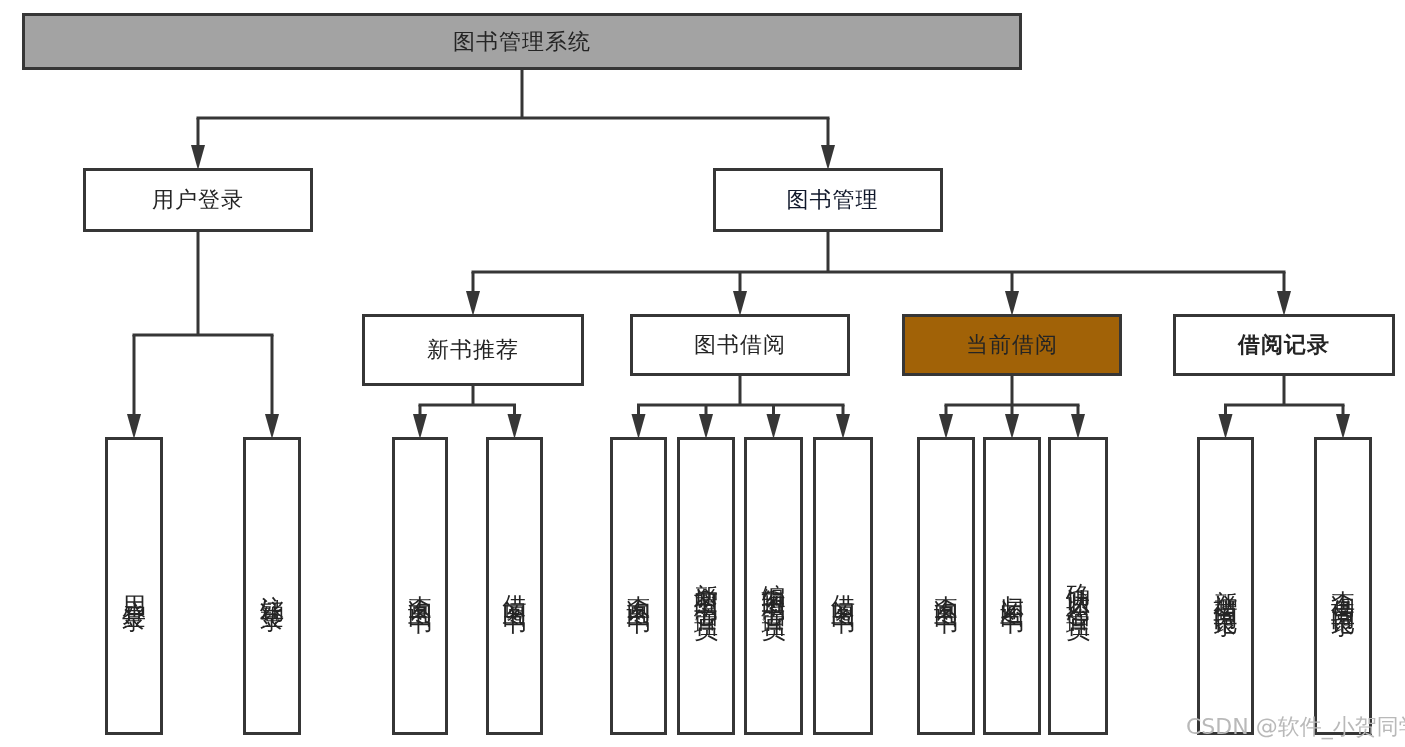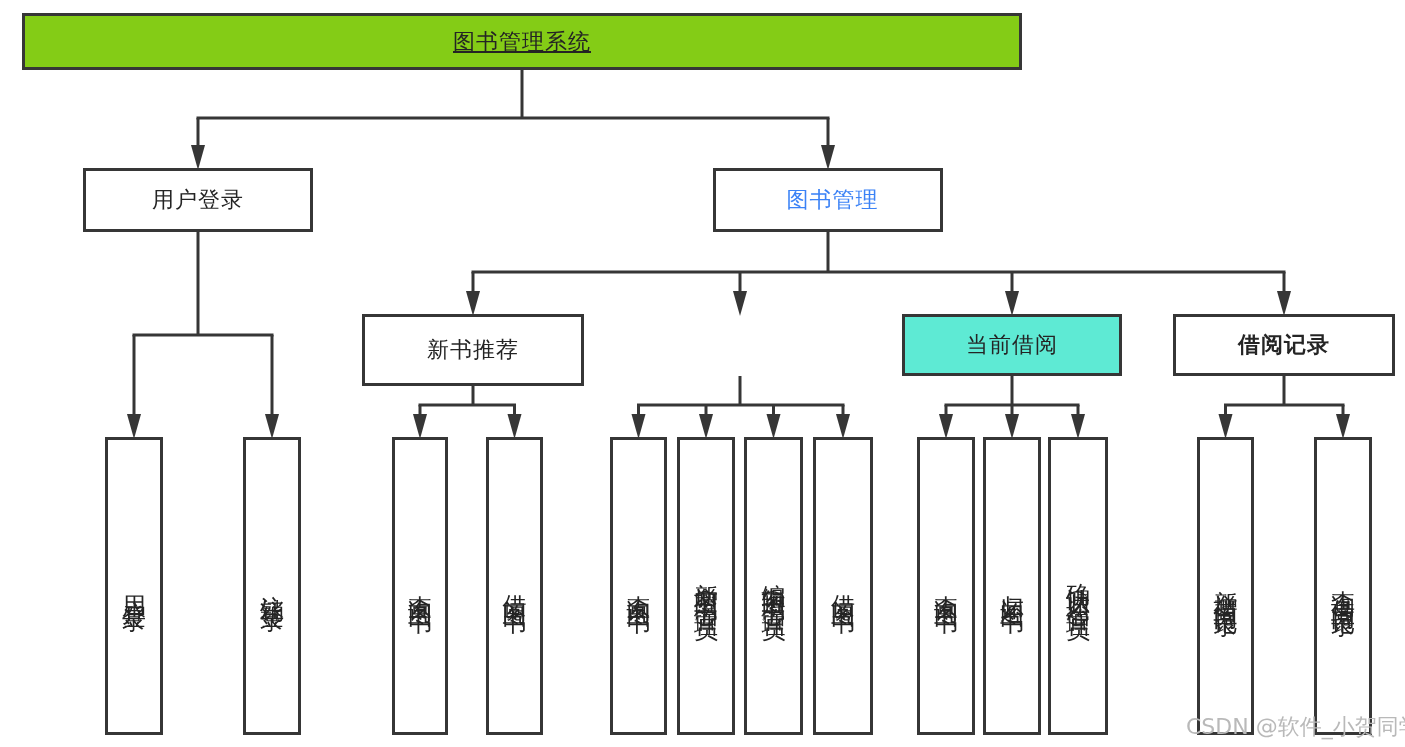"图书管理系统" div.node { background: #84cc16 -> #a3a3a3; text-decoration: underline -> none }
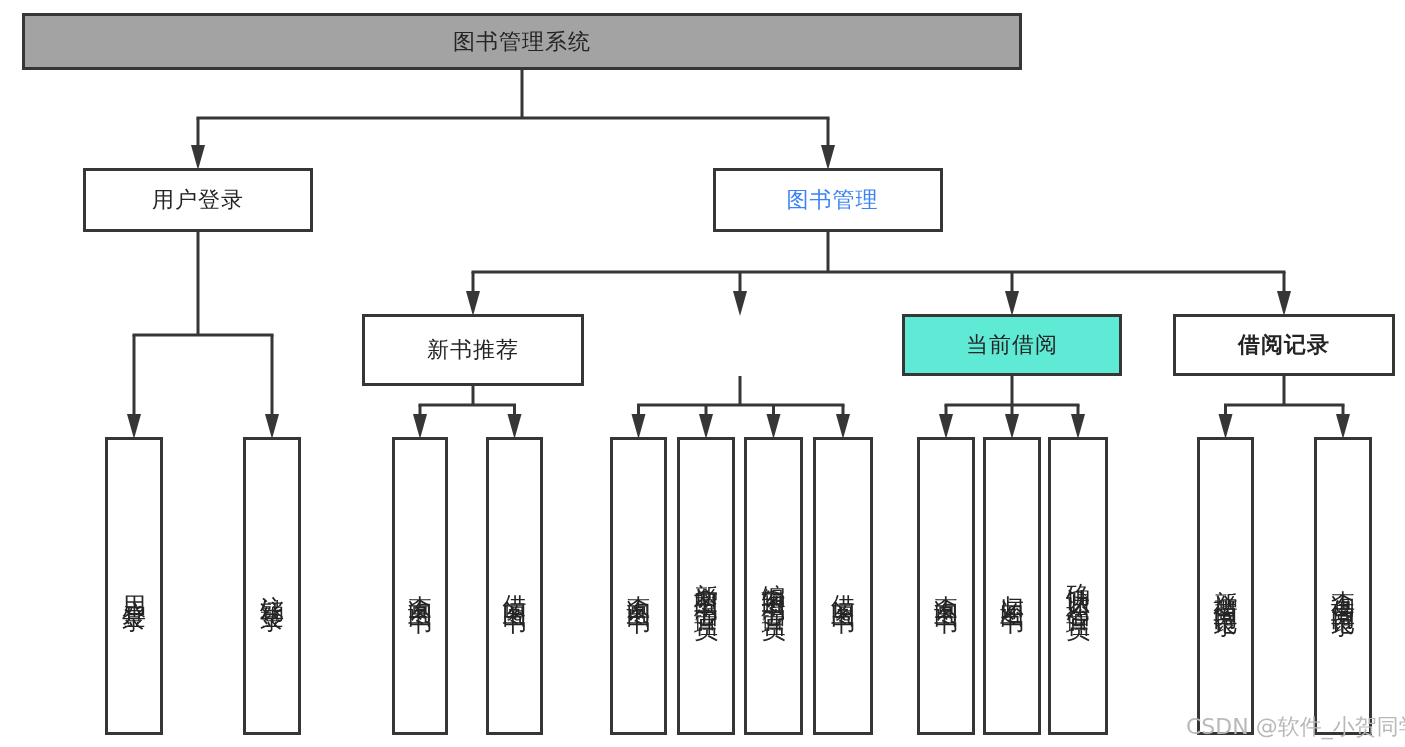"图书管理" span.node-label { color: #3b82f6 -> #0f172a }
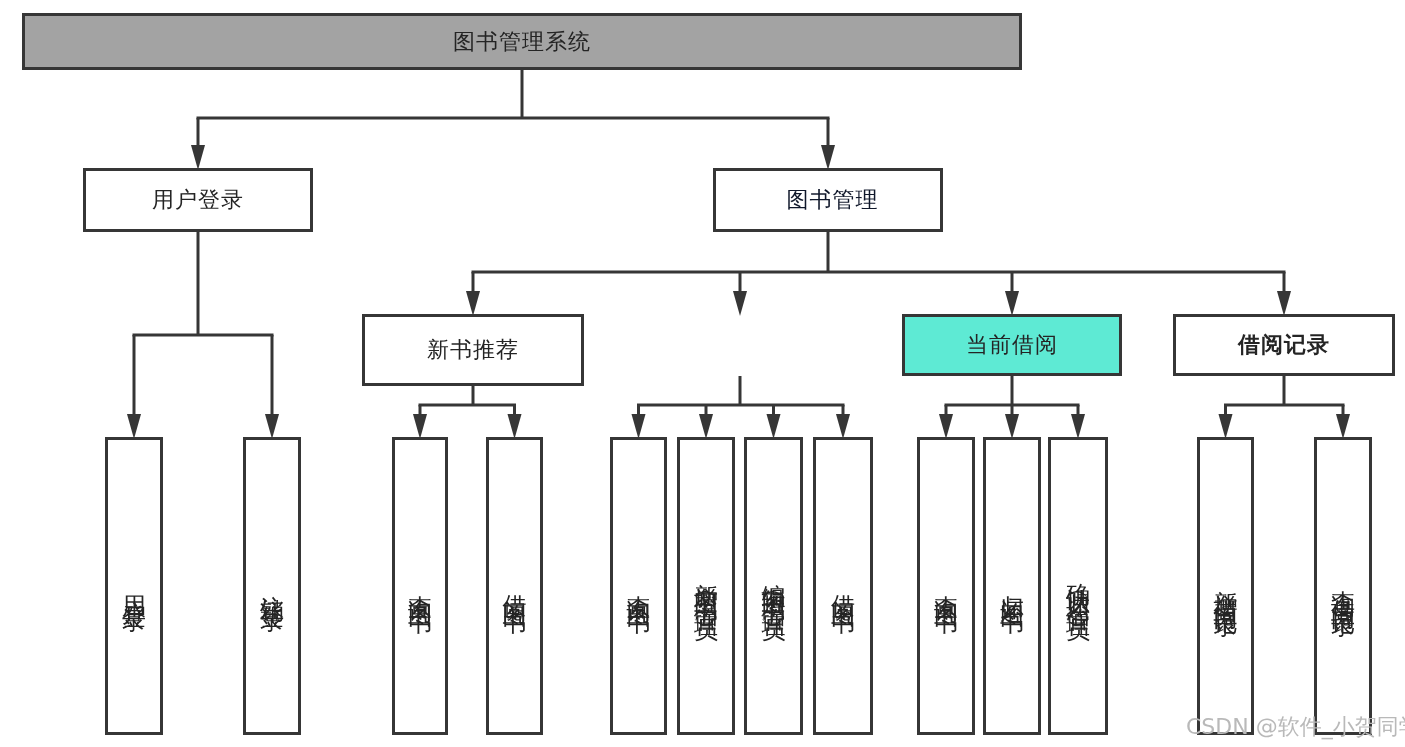"图书借阅" div.node { html: none -> <div> <span>图书借阅</span> </div> }
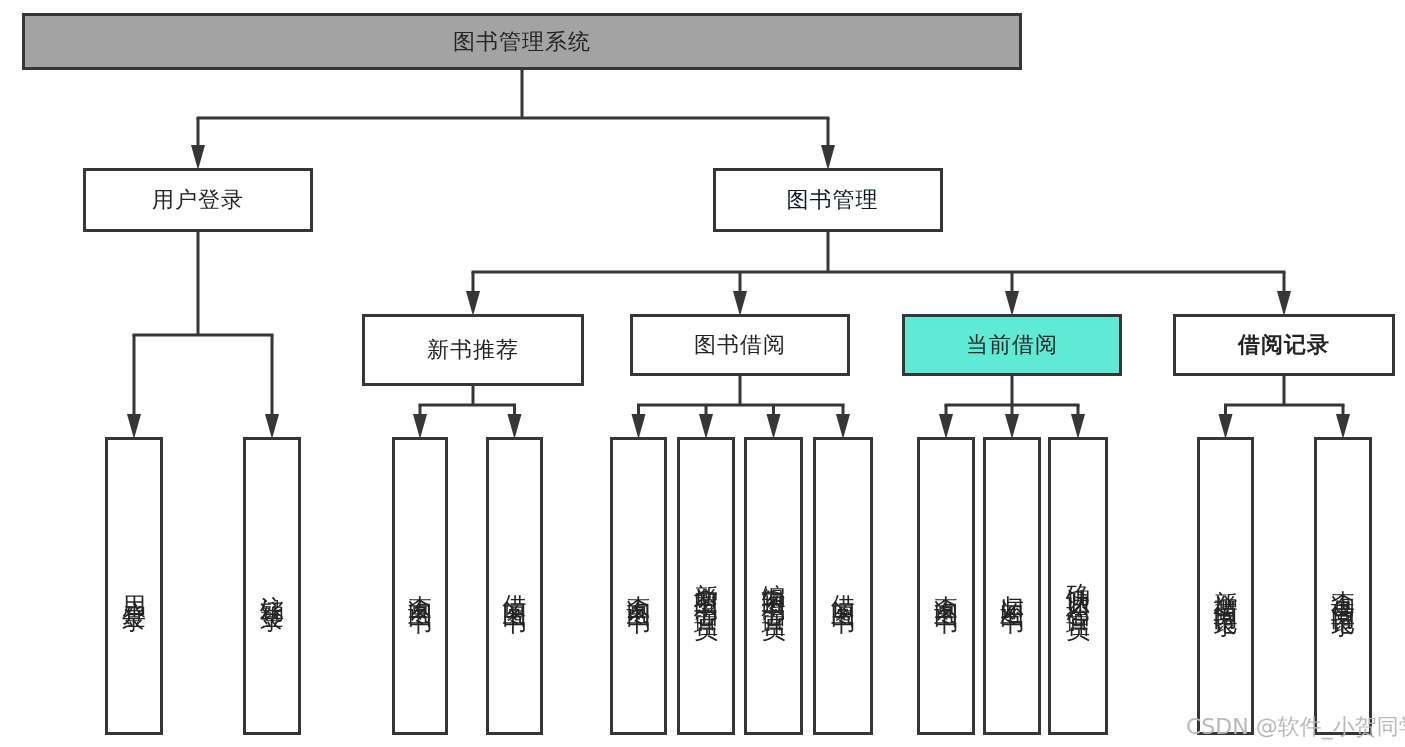"当前借阅" div.node { background: #5eead4 -> #a16207 }
